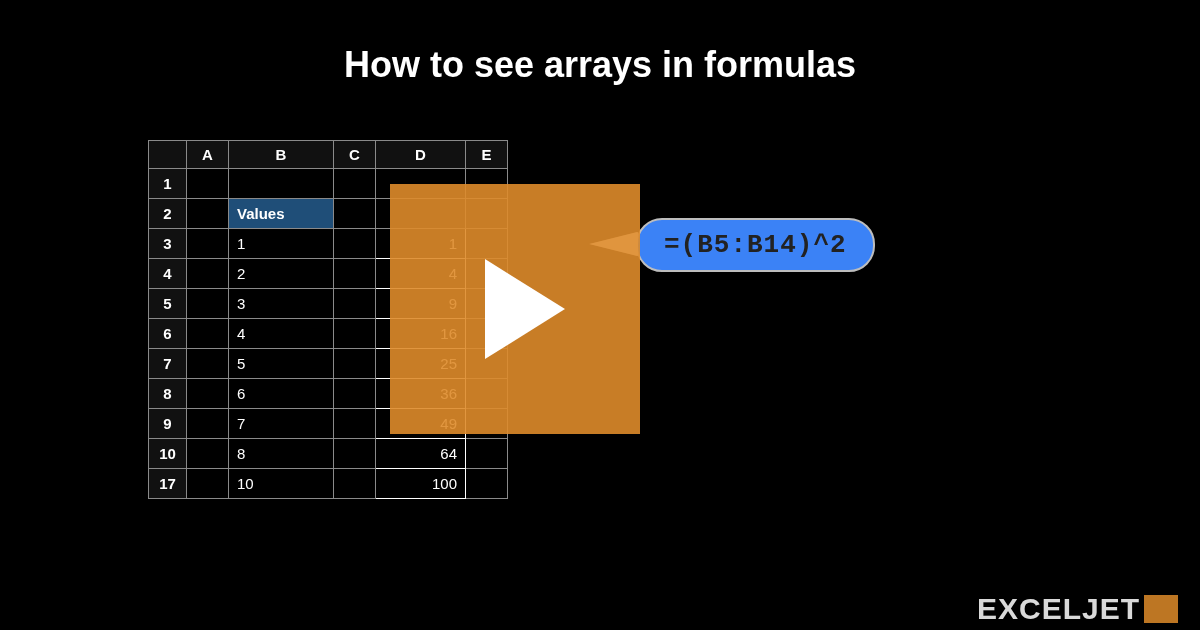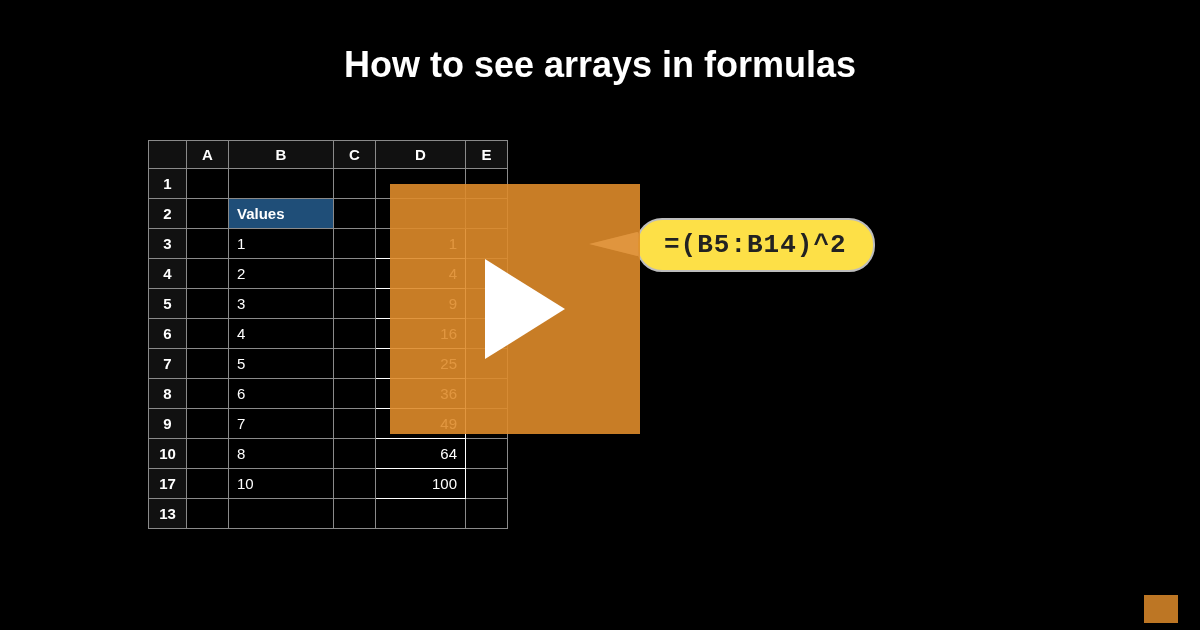"=(B5:B14)^2" .callout { background: #fde047 -> #3b82f6 }
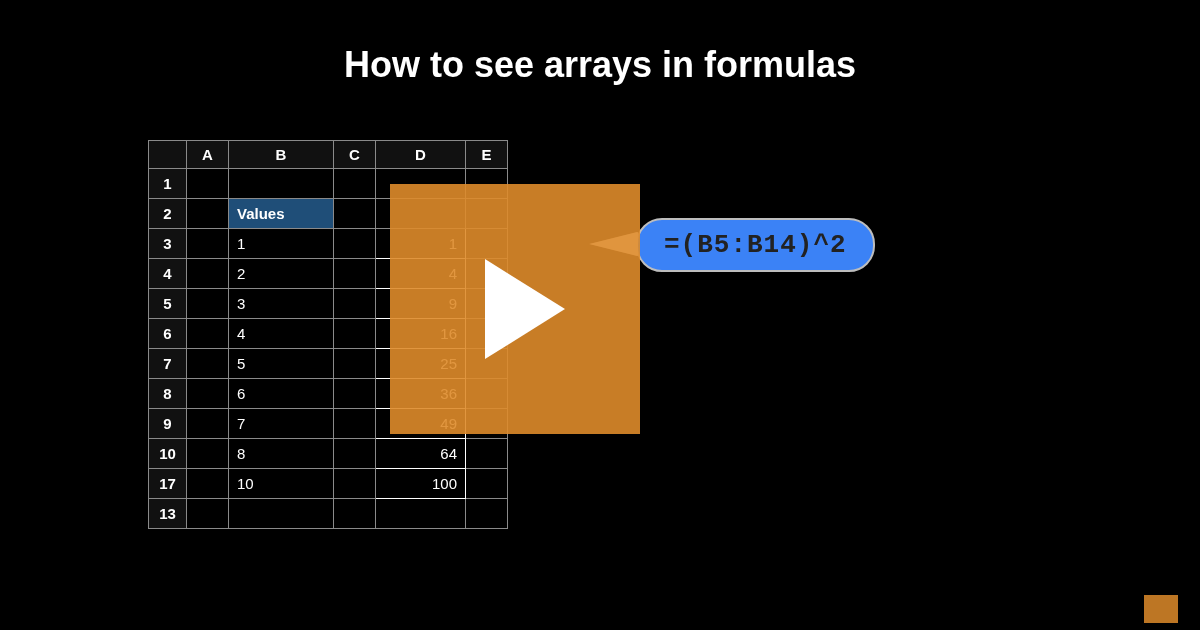"13" tr { html: <tr> <td>13</td> <td></td> <td></td> <td></td> <td></td> <td></td> </tr> -> none }
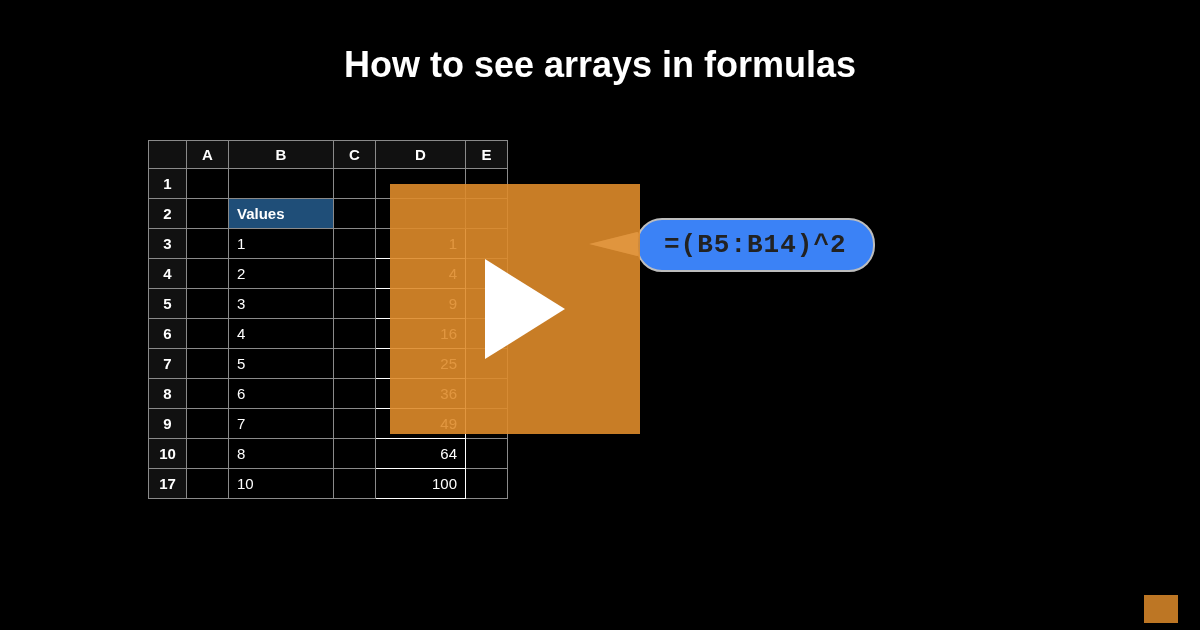"EXCELJET" span { html: none -> <span>EXCELJET</span> }
